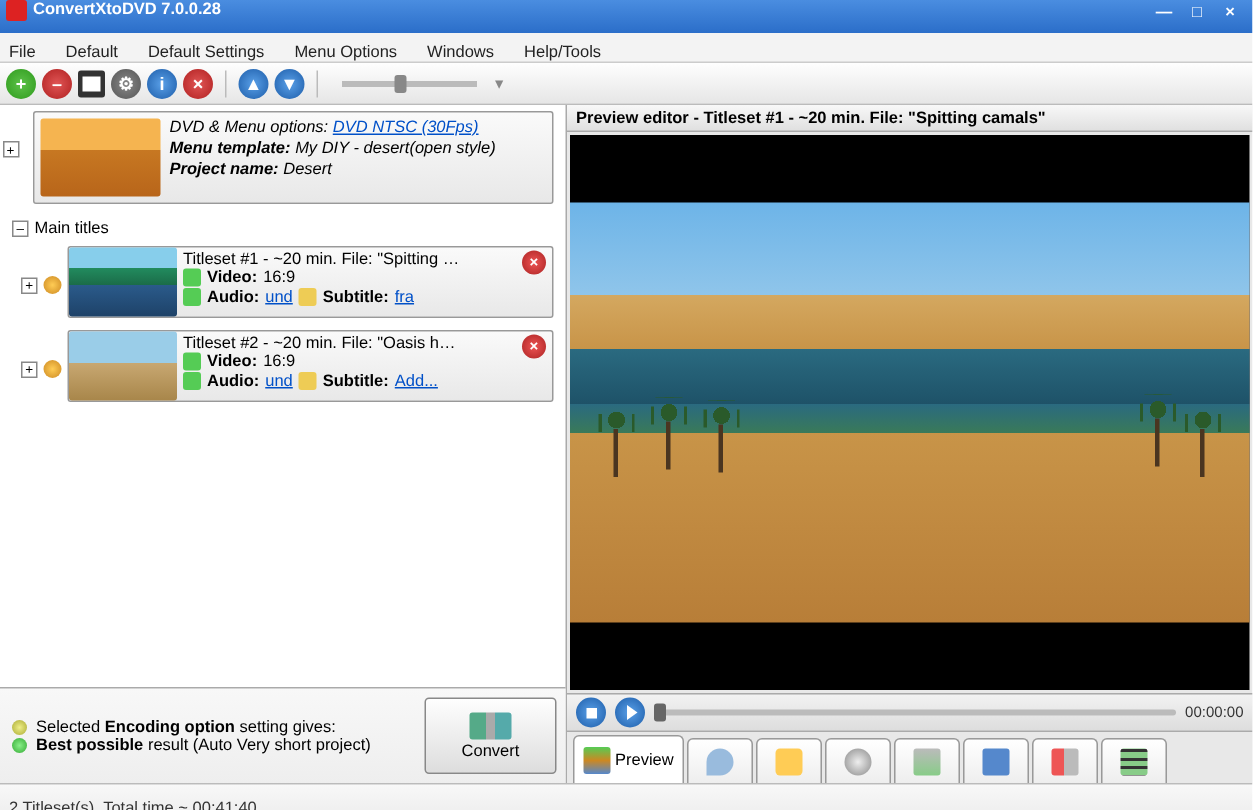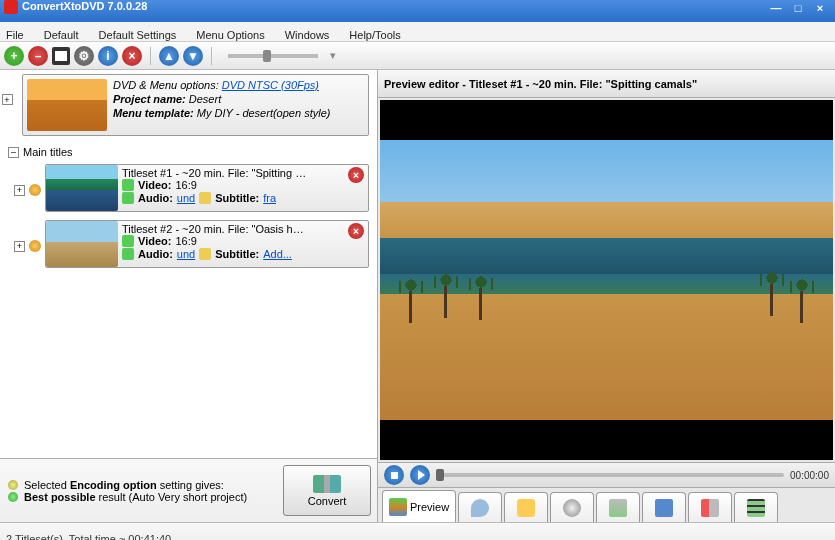"Preview editor - Titleset #1" .previewhdr { height: 28px -> 18px }
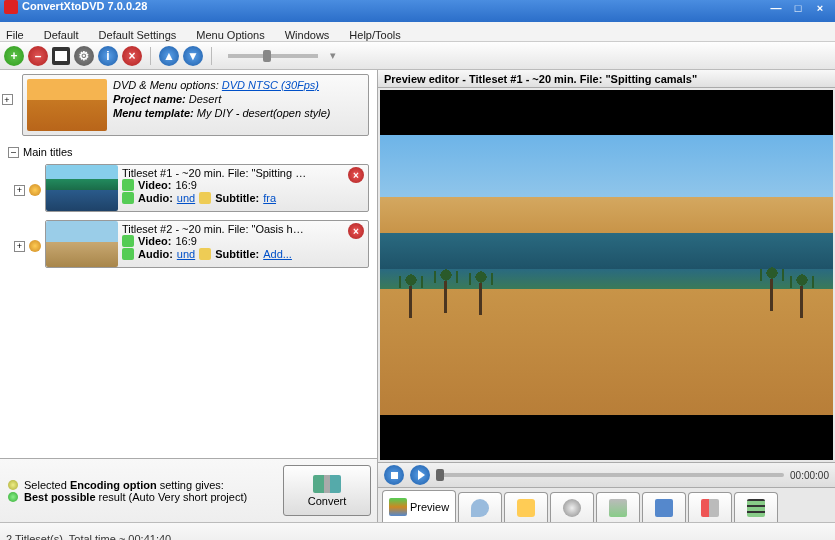"Project name: Desert" div.row { order: before "Menu template: My DIY -" -> after "Menu template: My DIY -" }
